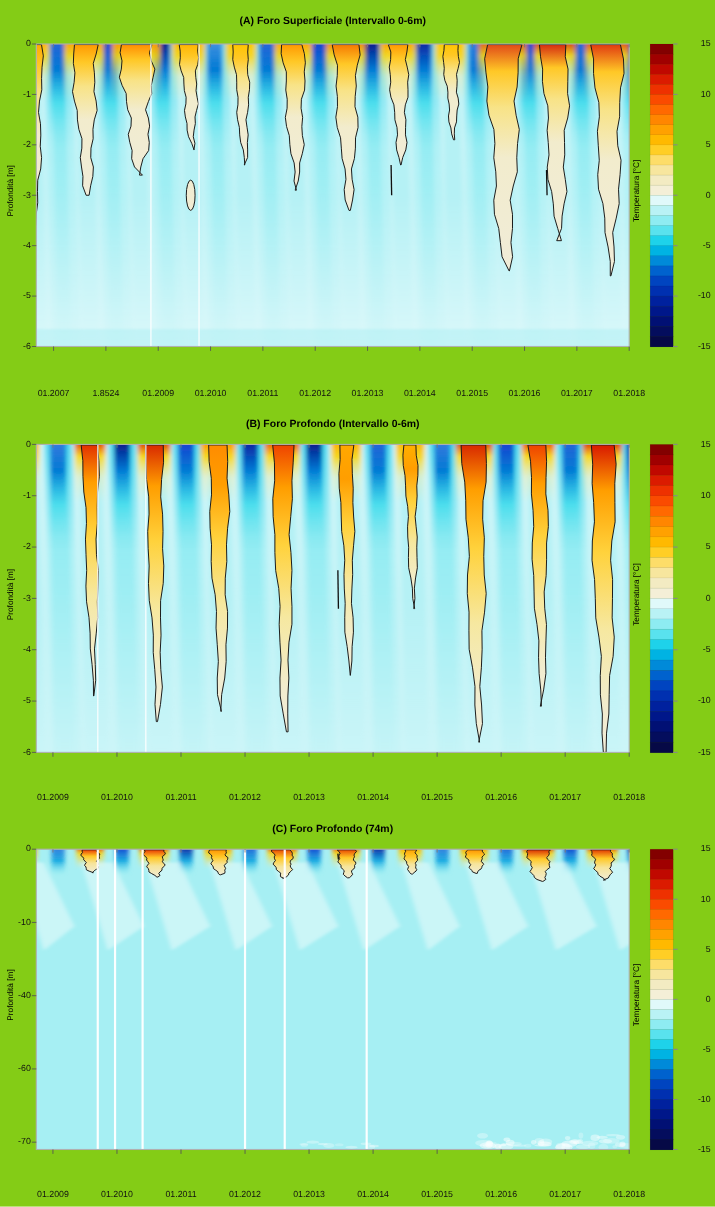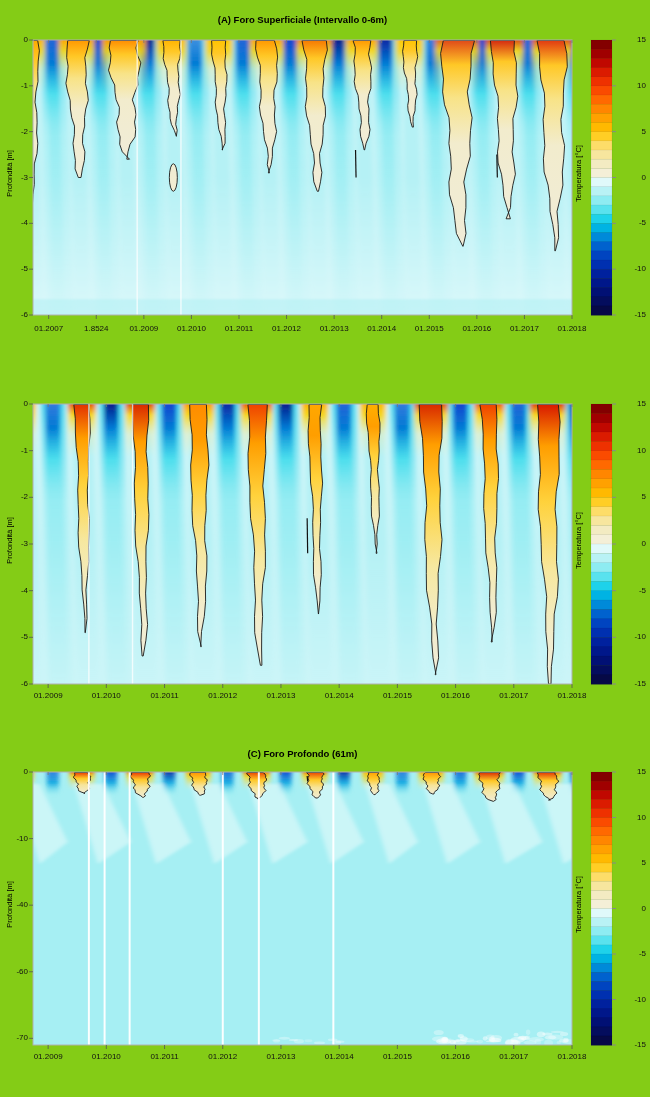"01.2007" .xtick { margin-top: none -> 29px }
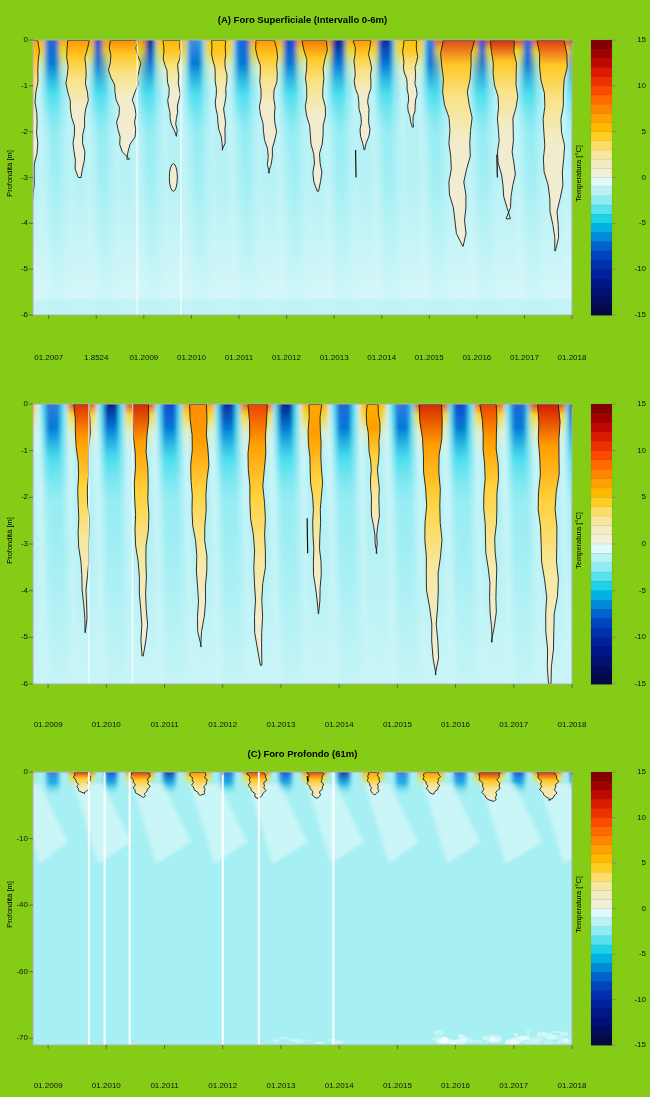"(B) Foro Profondo (Intervallo 0-6m)" div.panel-title { html: none -> <div>(B) Foro Profondo (Intervallo 0-6m)</div> }
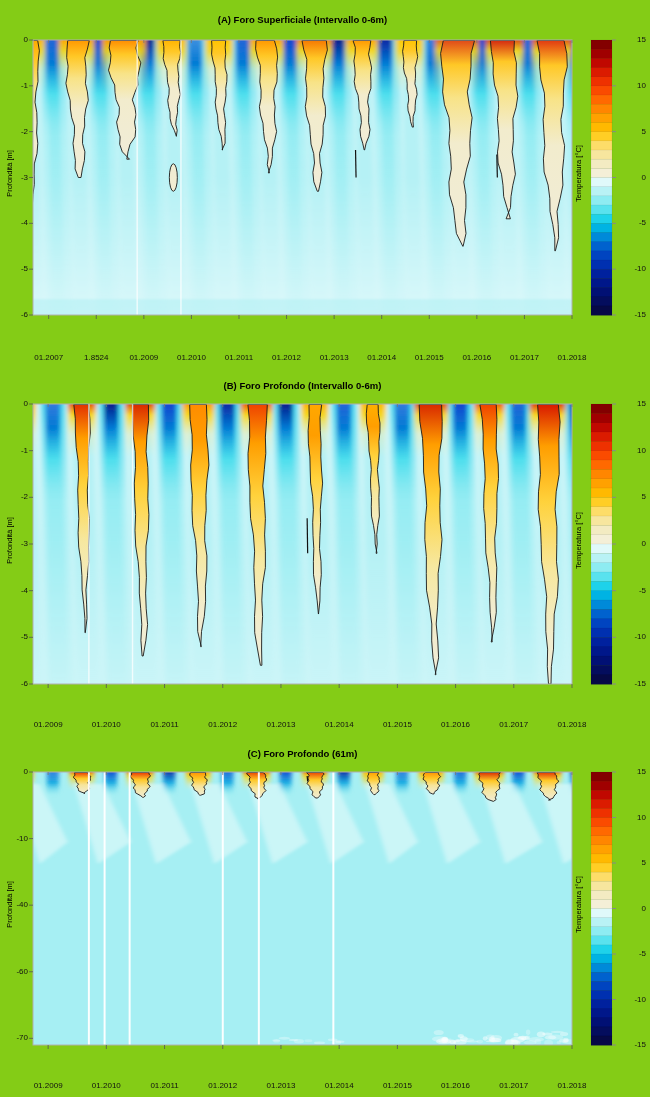"(C) Foro Profondo (61m)" div.panel-title { text: 61m -> 74m }
